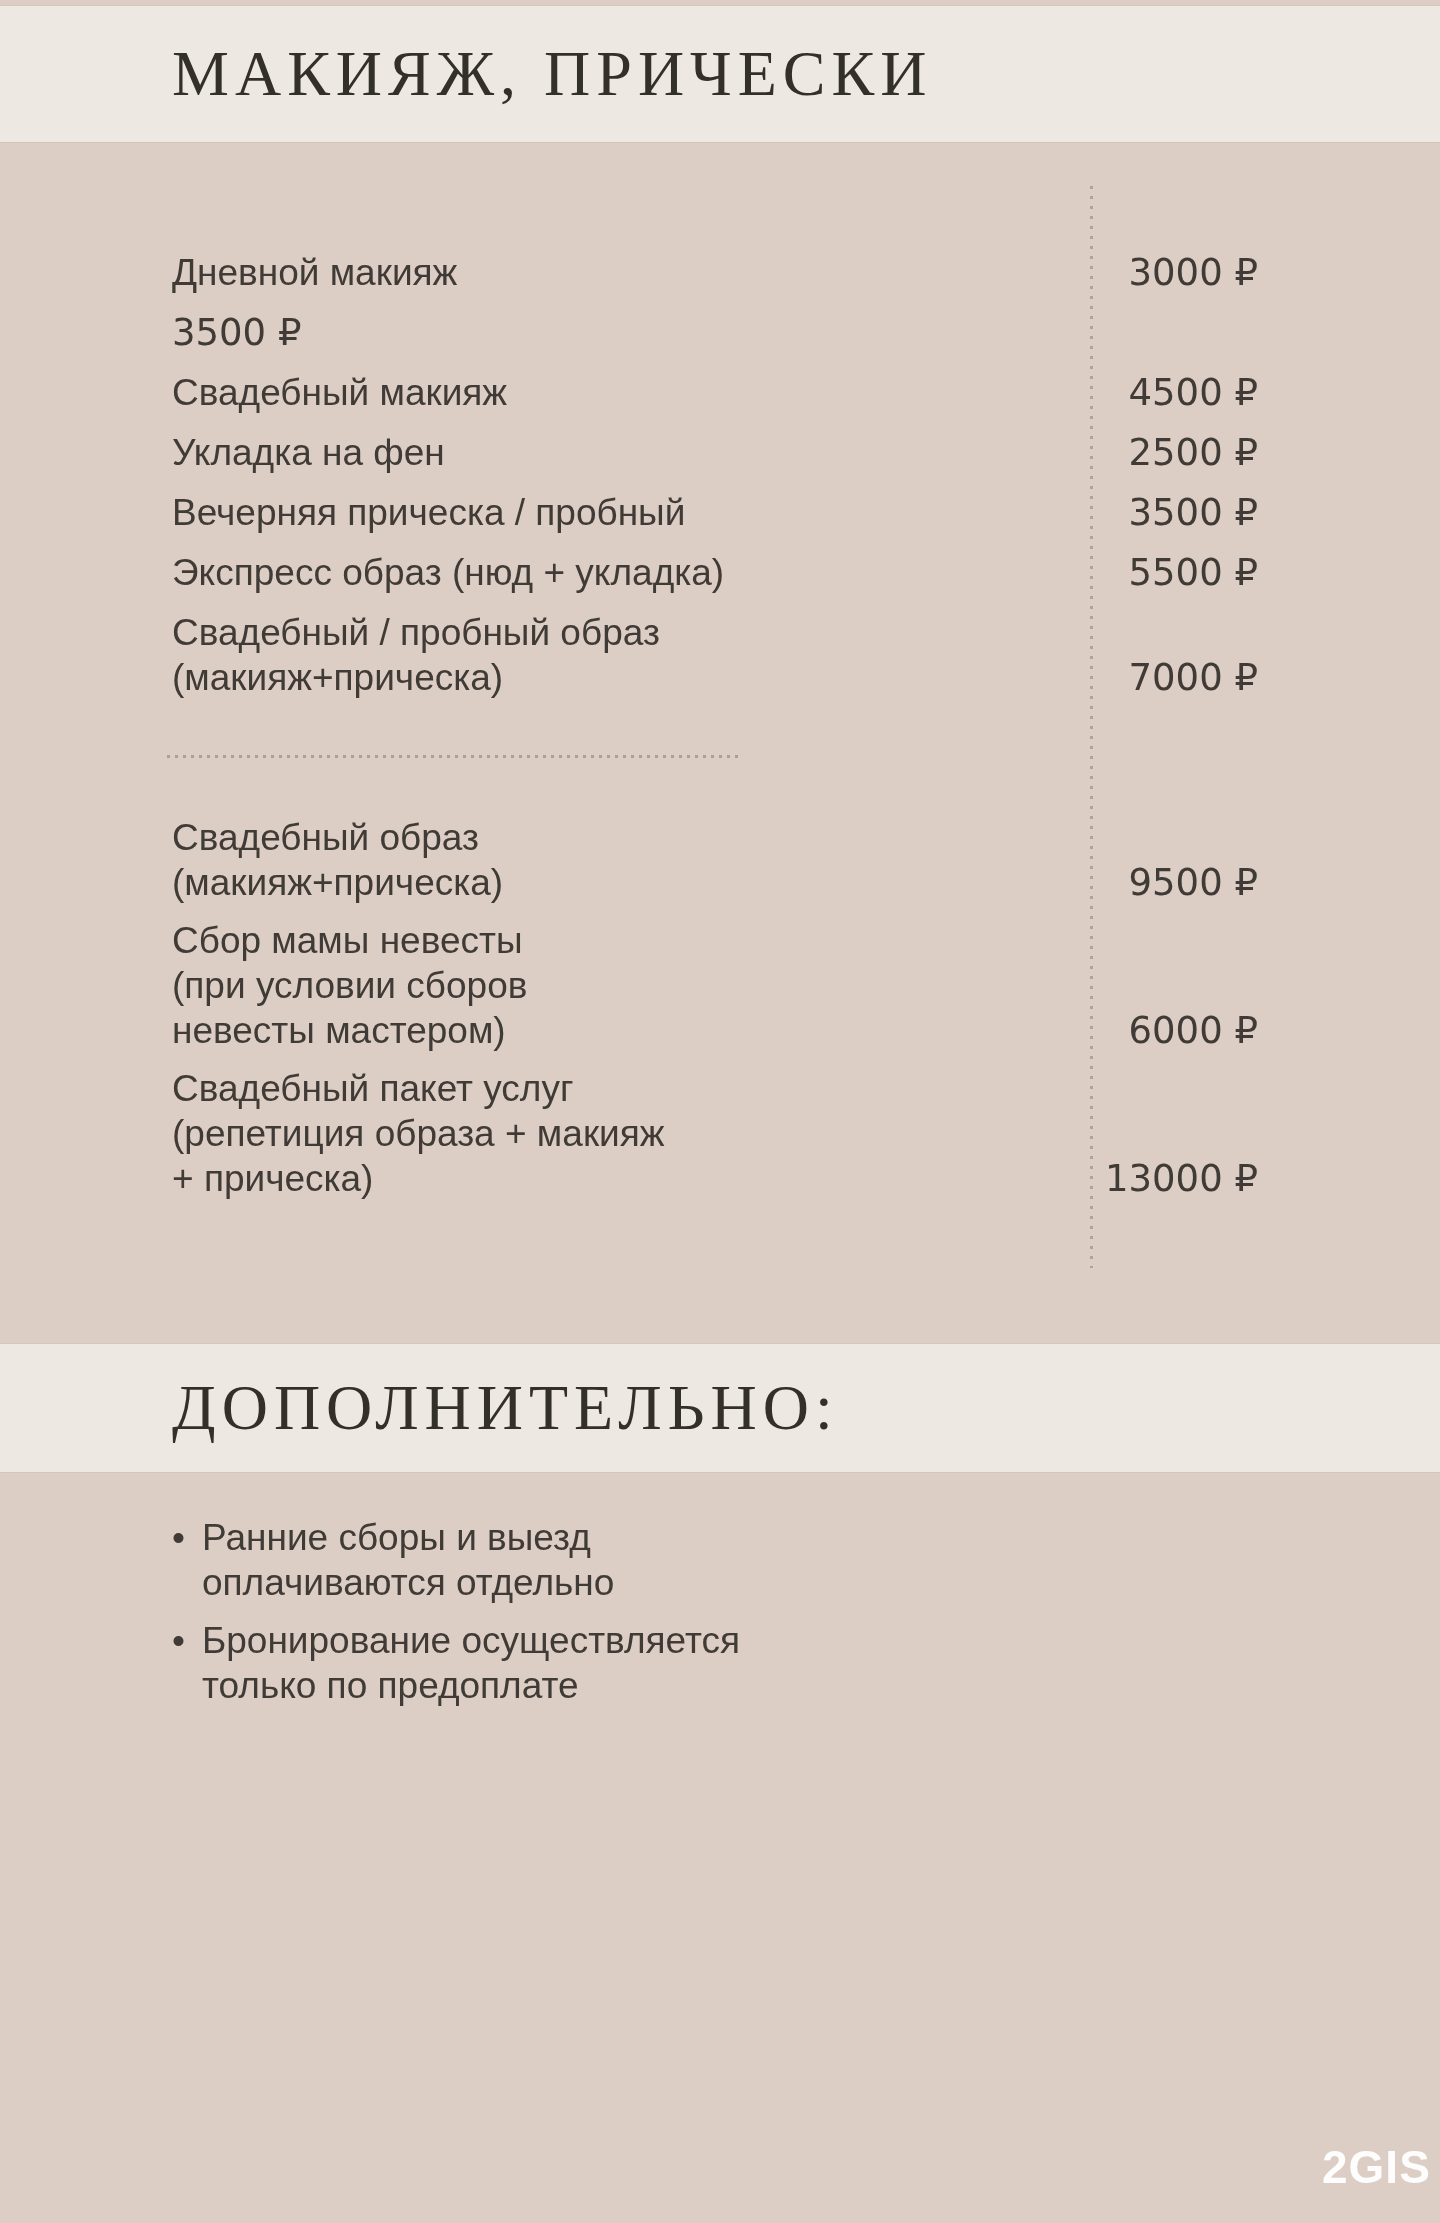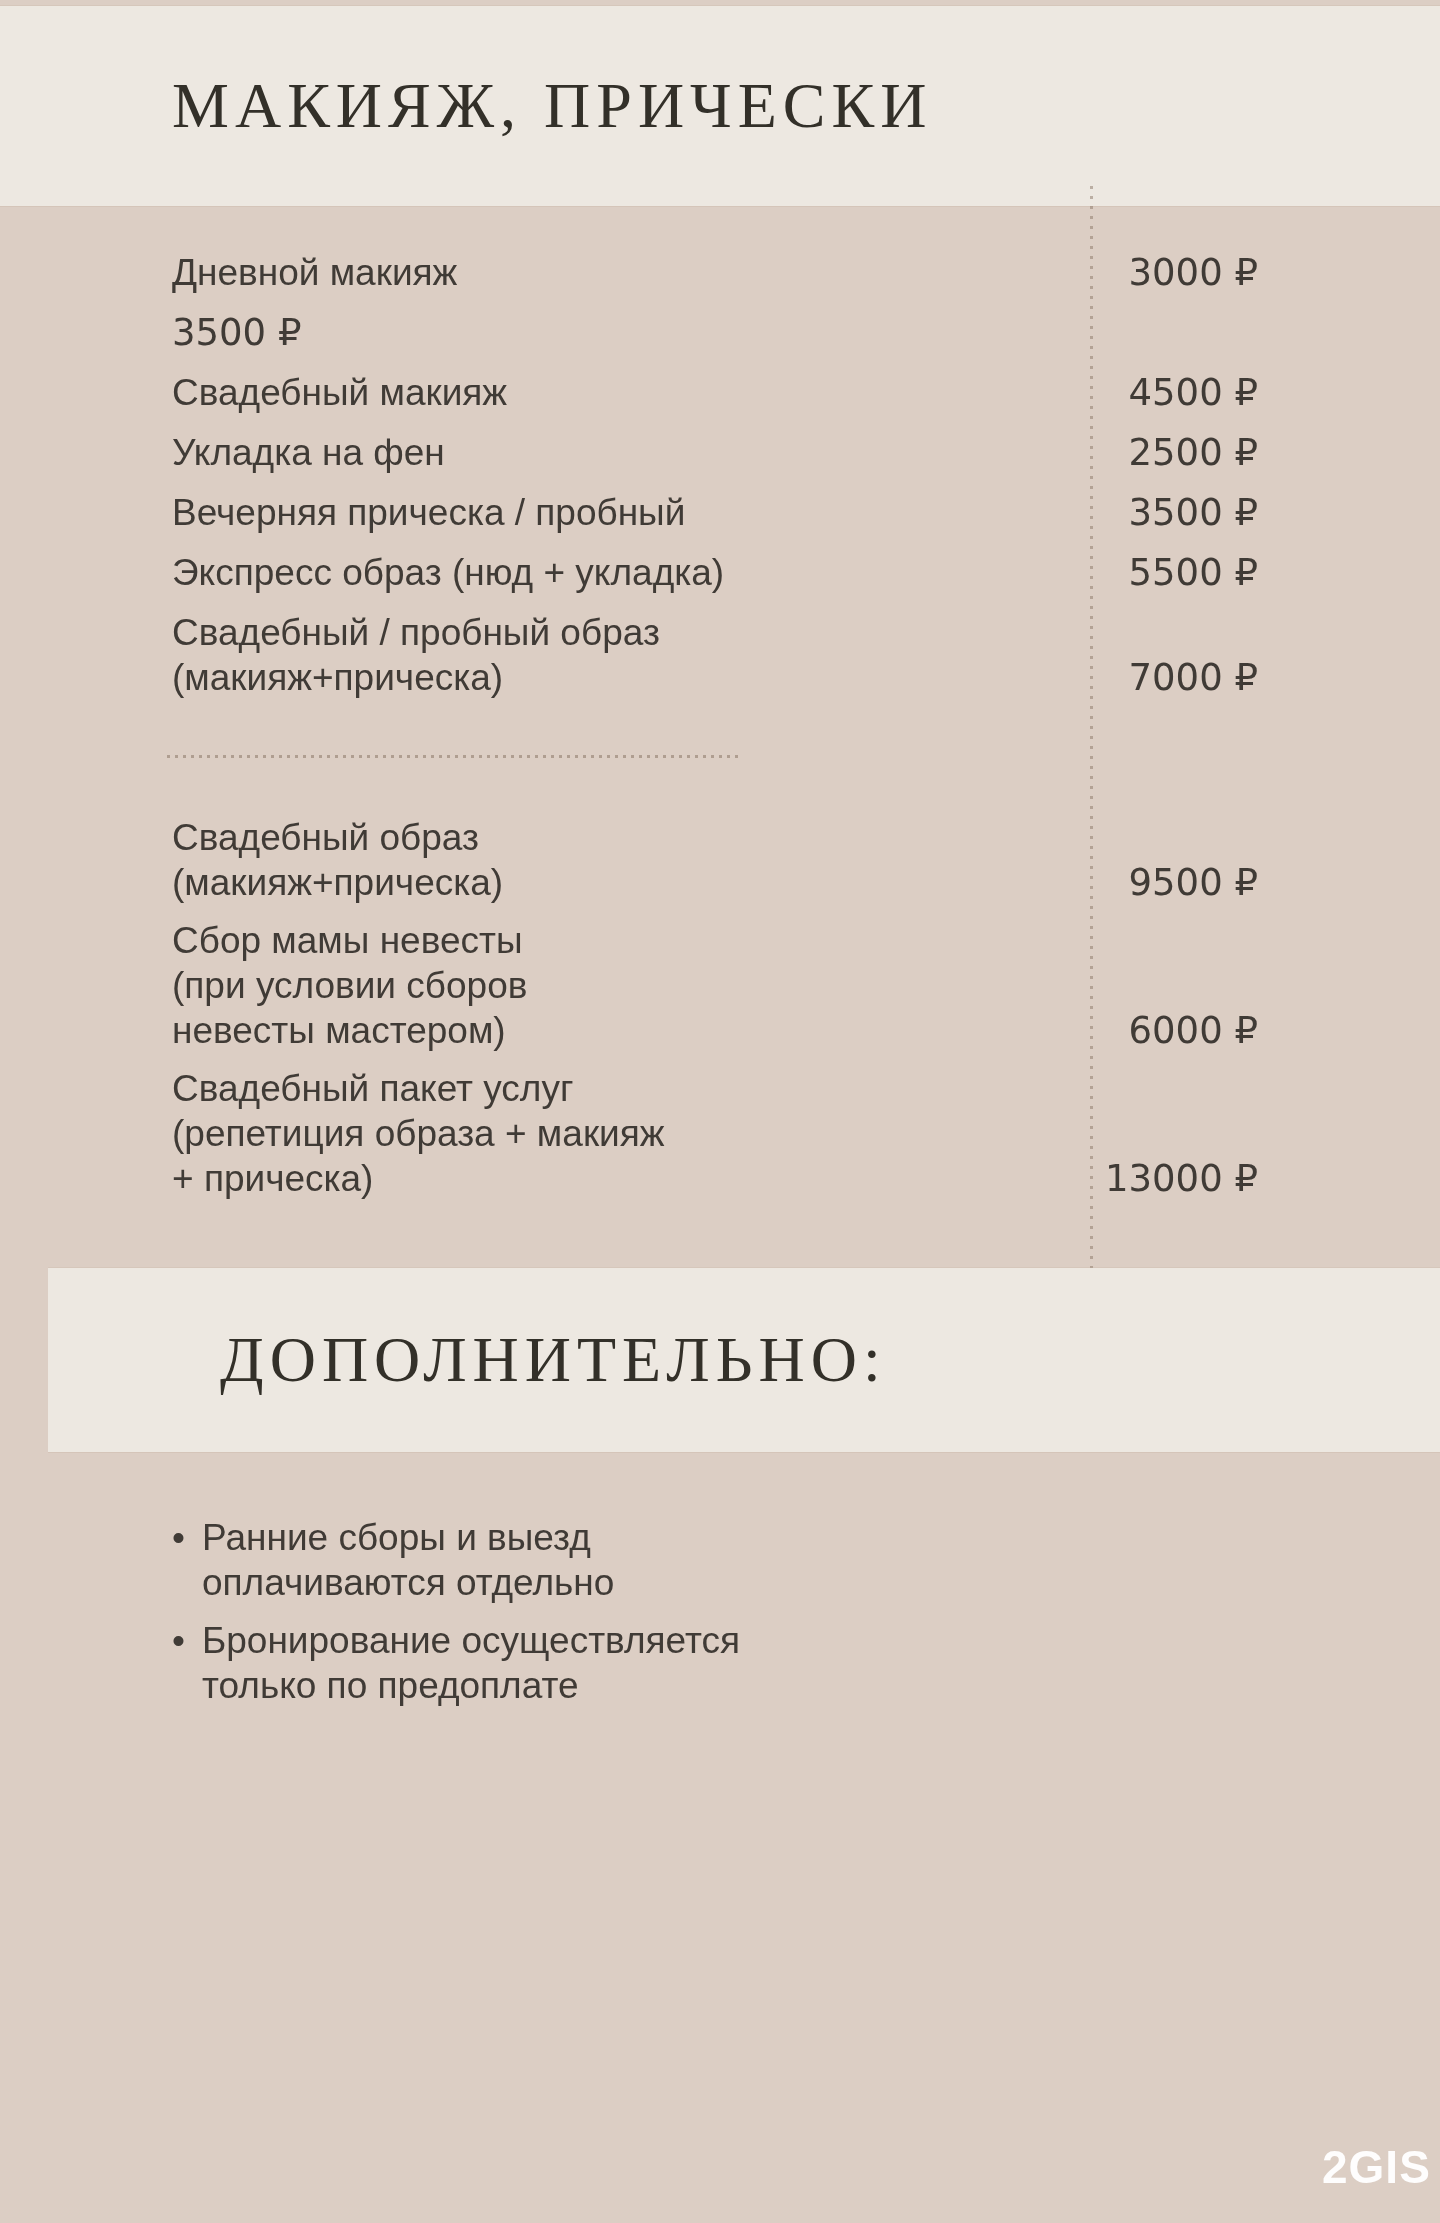"МАКИЯЖ, ПРИЧЕСКИ" #band-makeup { height: 200px -> 136px }
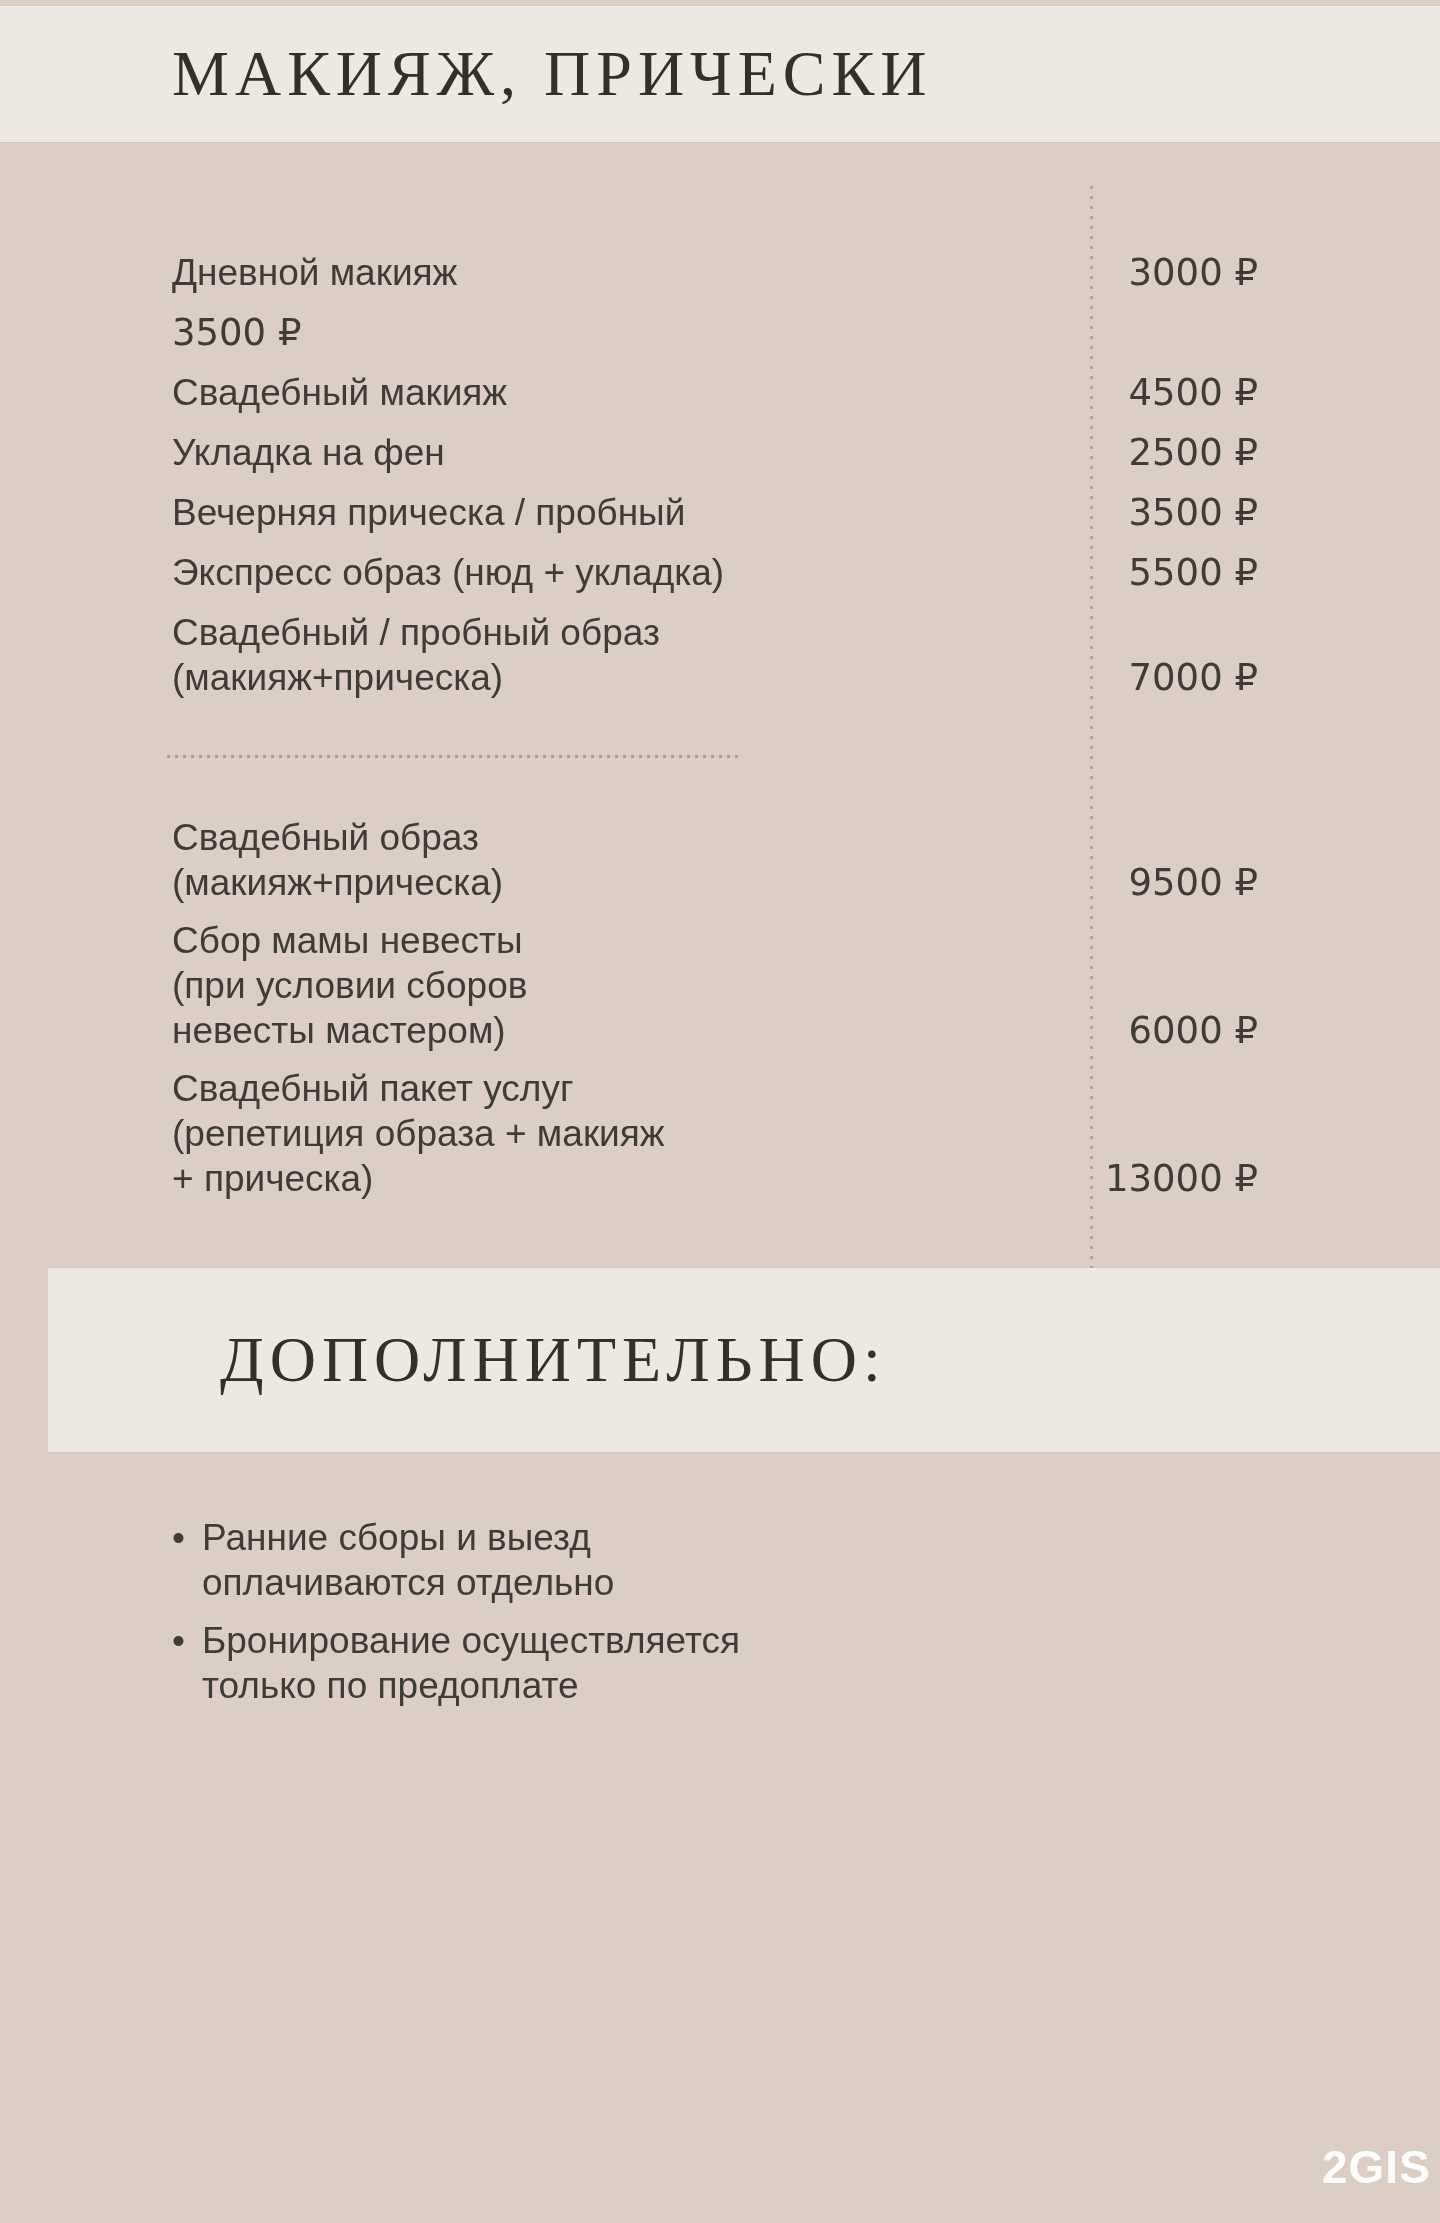"ДОПОЛНИТЕЛЬНО:" #band-extra { height: 184px -> 128px; margin-left: 48px -> none; top: 1268px -> 1344px }
